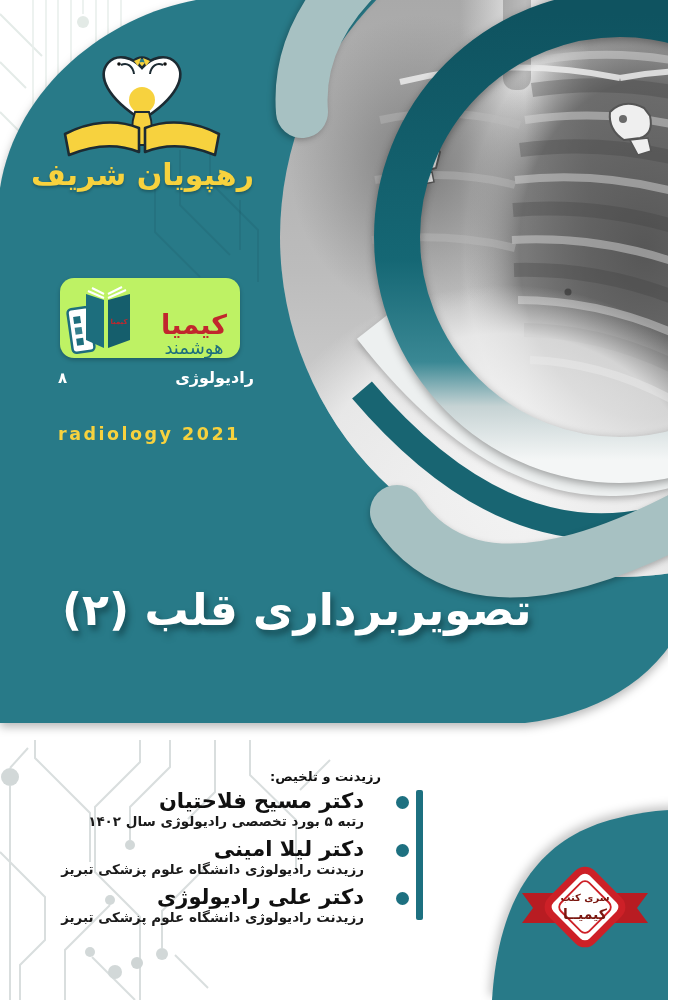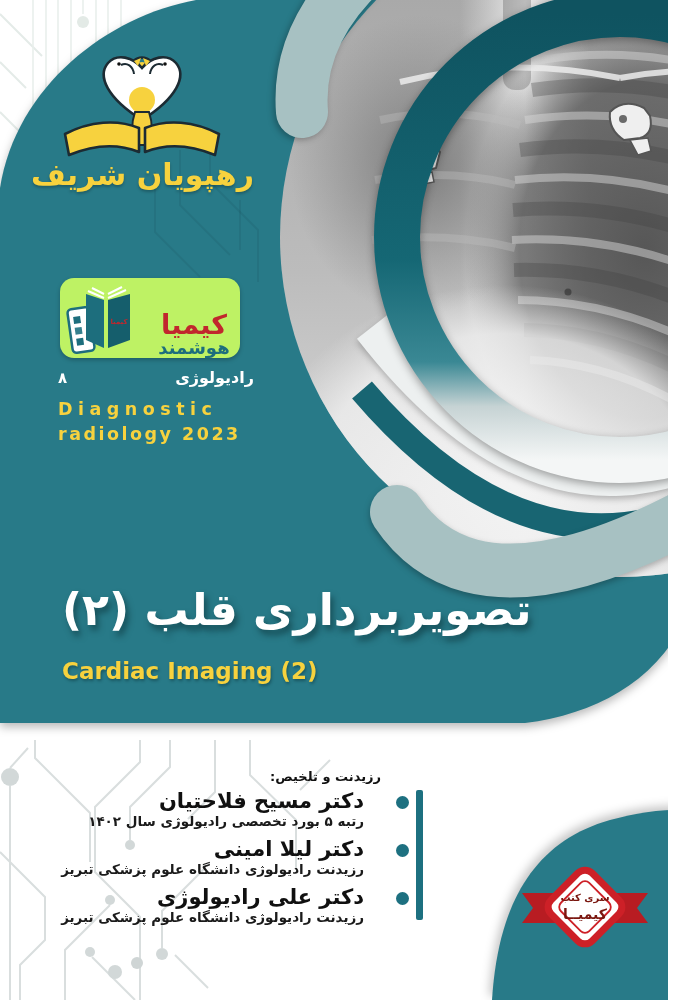"هوشمند" .kimia-sub { font-weight: 700 -> 400 }
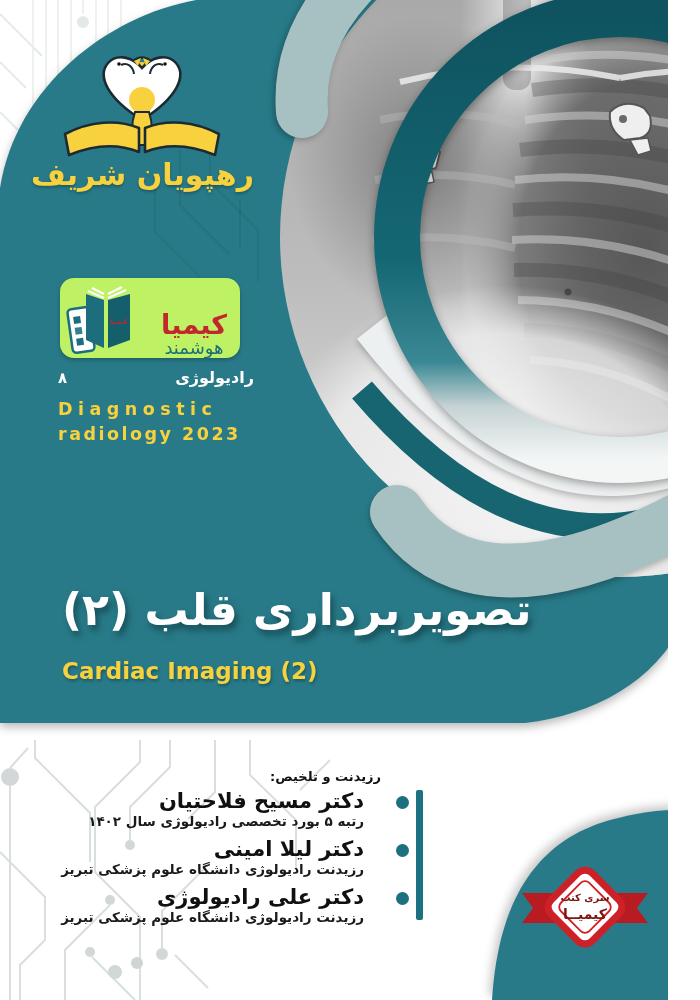"Diagnostic" div.abs { html: <div>Diagnostic</div> -> none }
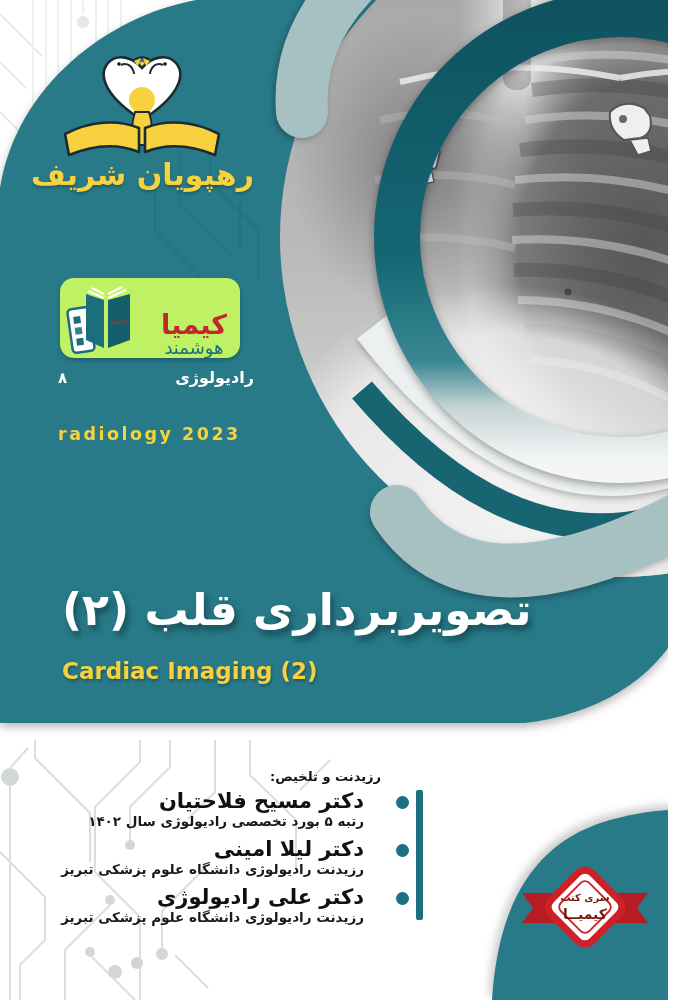"radiology 2023" div.abs { text: 2023 -> 2021 }
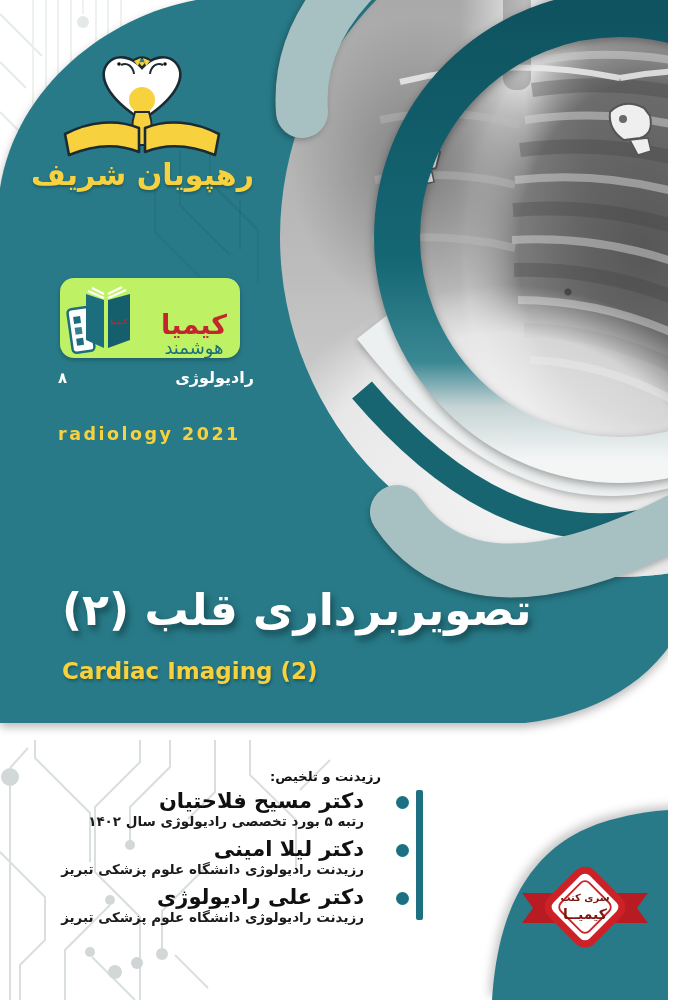"Cardiac Imaging (2)" div.abs { html: <div>Cardiac Imaging (2)</div> -> none }
